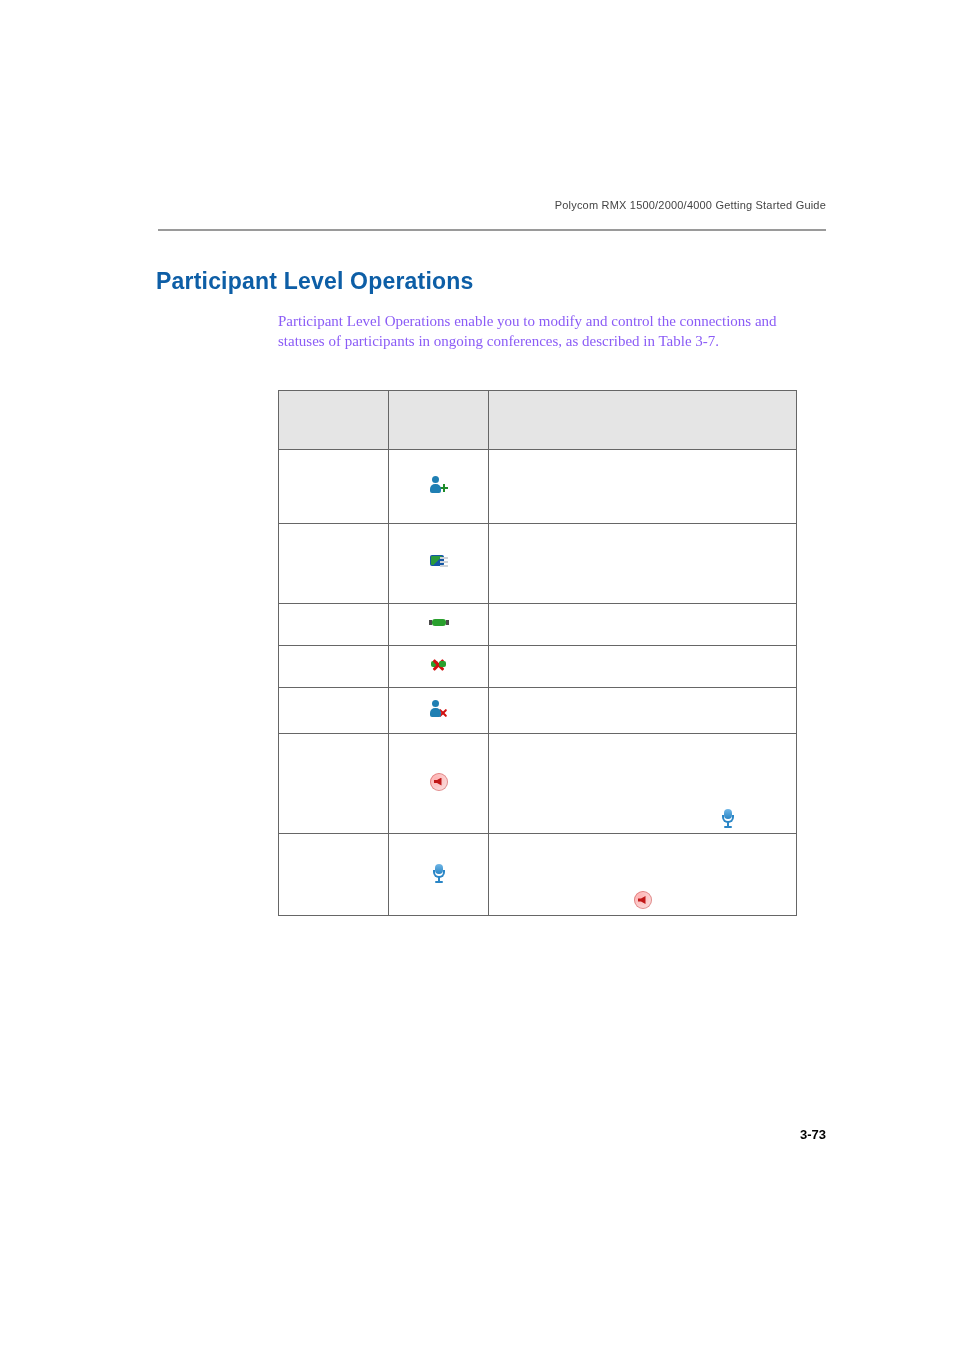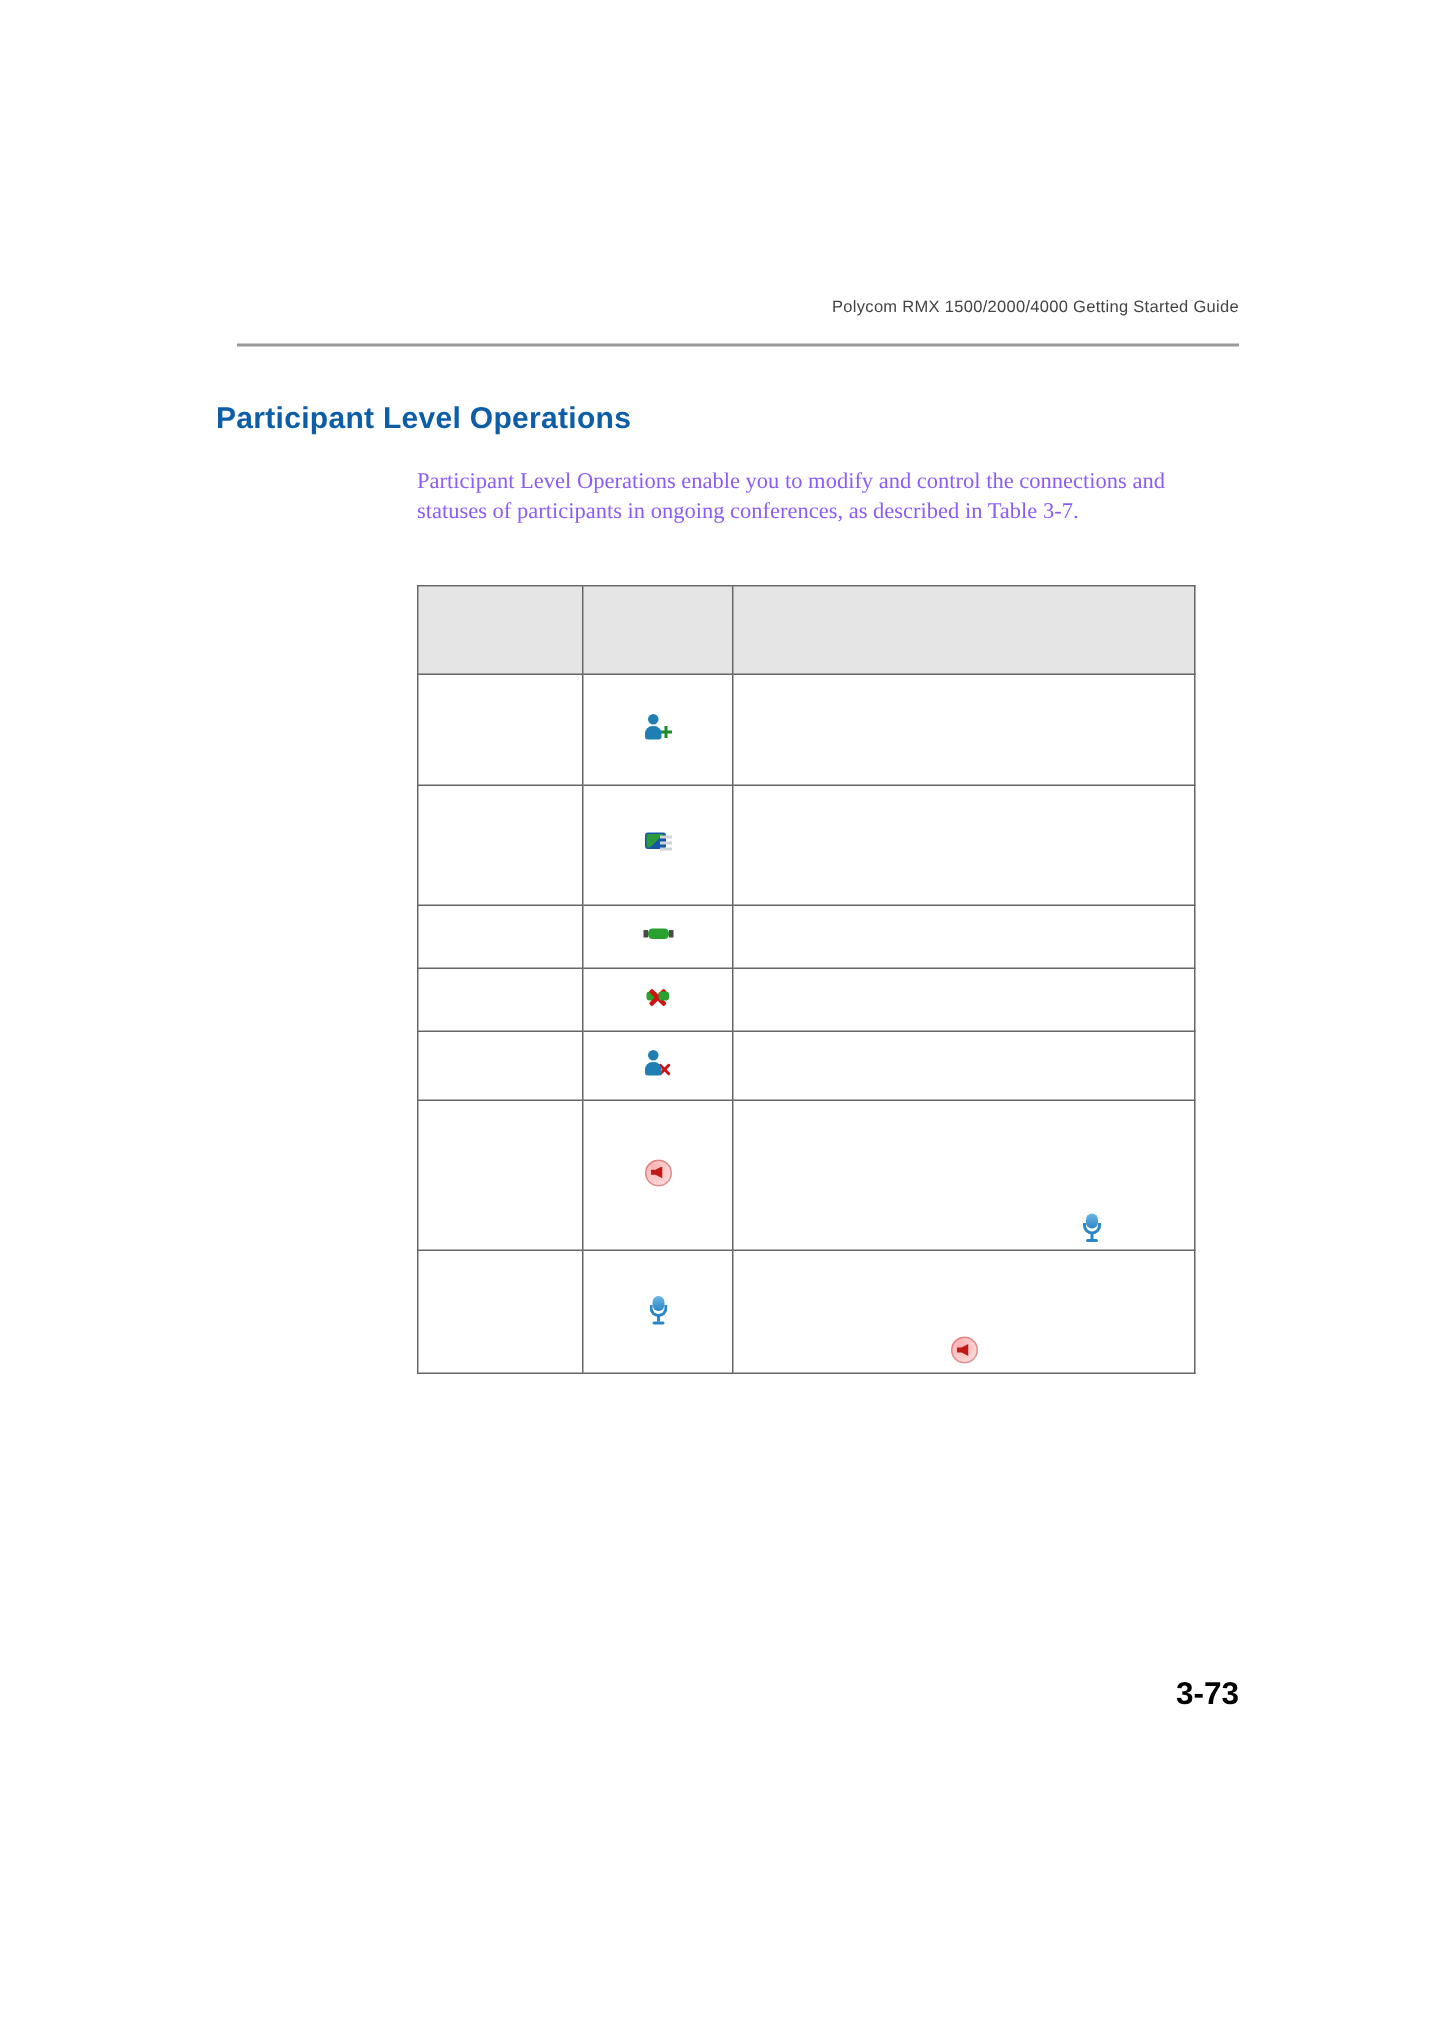"Participant Level Operations" .heading { font-size: 20px -> 23px; left: 144px -> 156px }
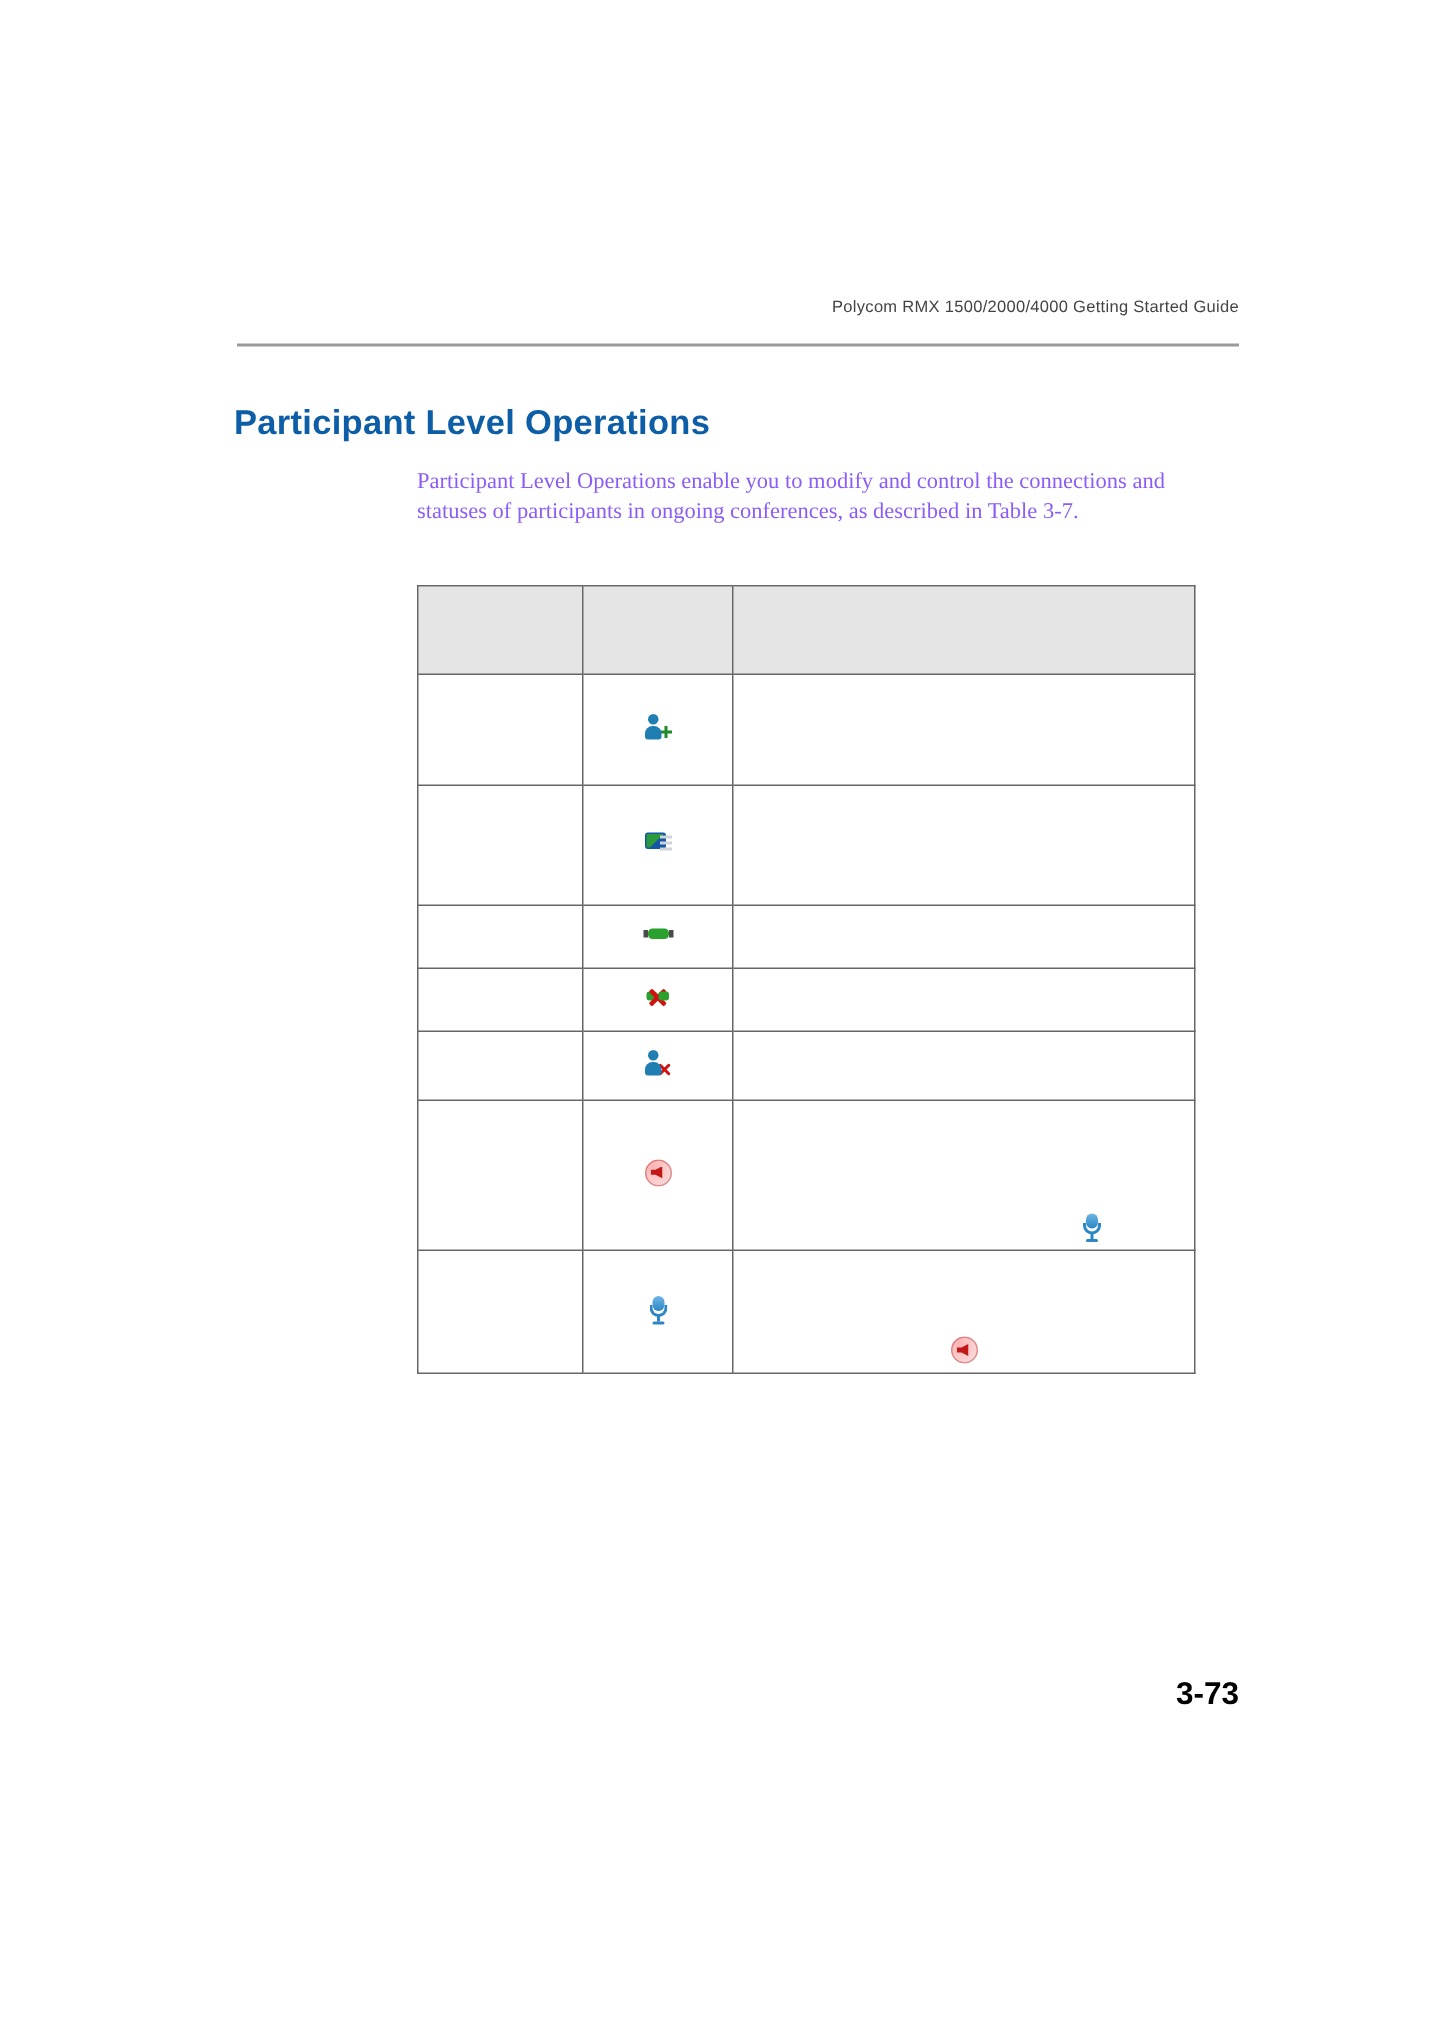"3-73" .page-num { font-size: 21px -> 13px }
